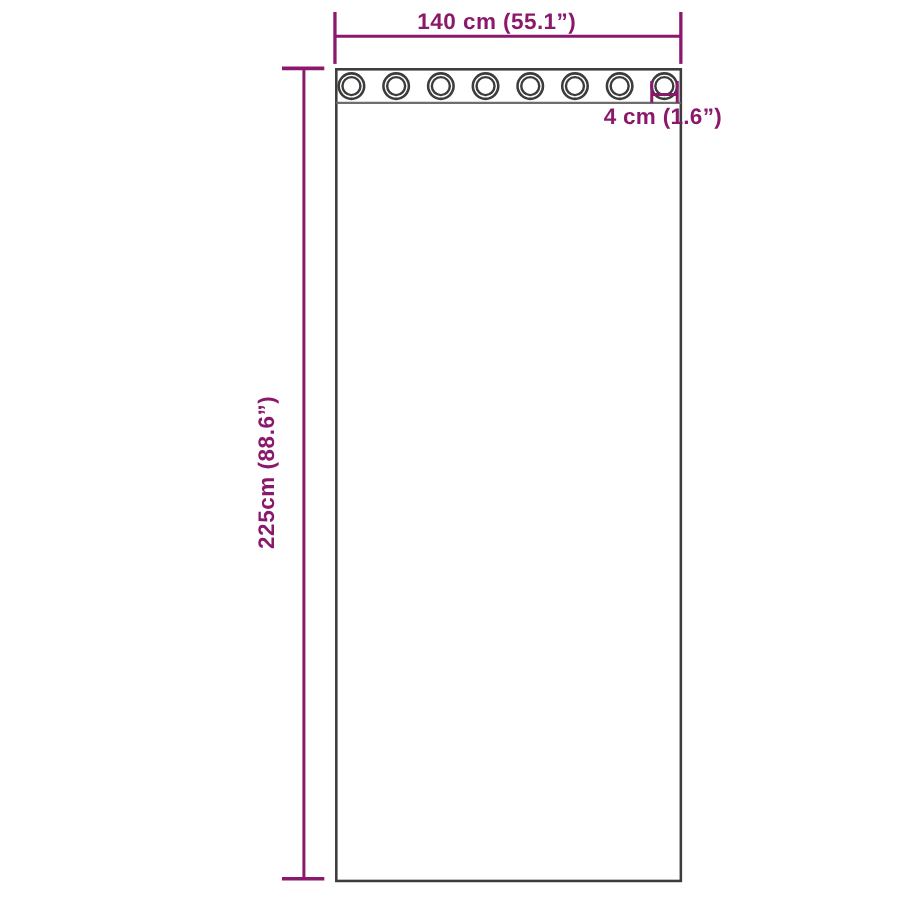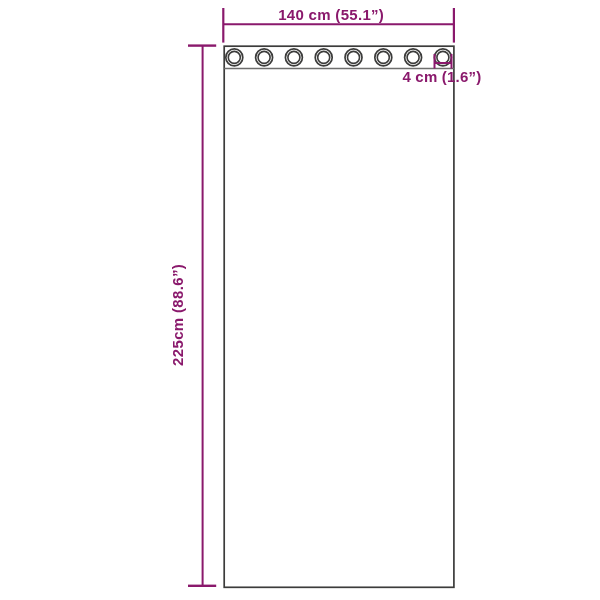"140 cm (55.1”)" .wrap { border-radius: none -> 25px }
